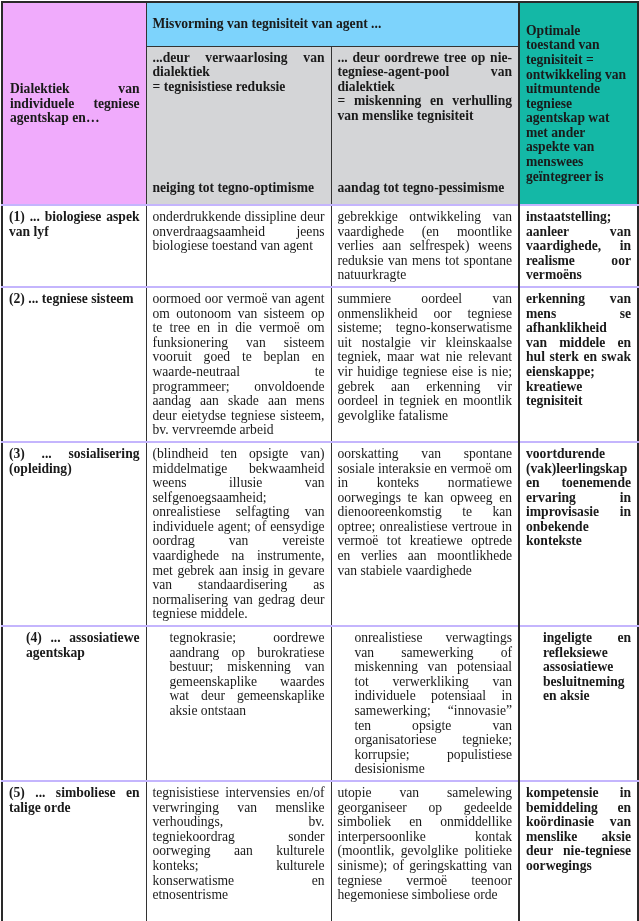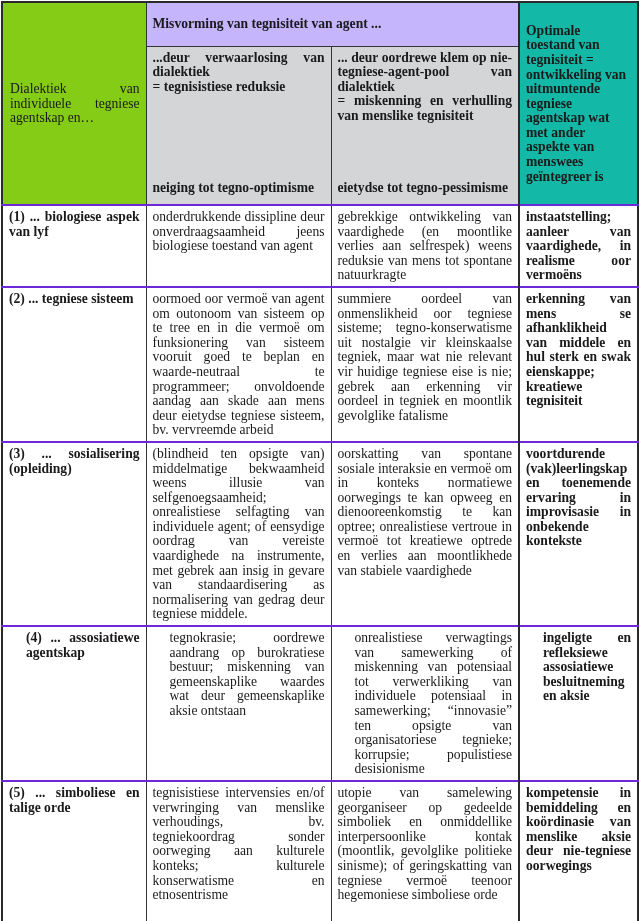"Misvorming van tegnisiteit van agent" .hdr-top { background: #c4b5fd -> #7dd3fc }
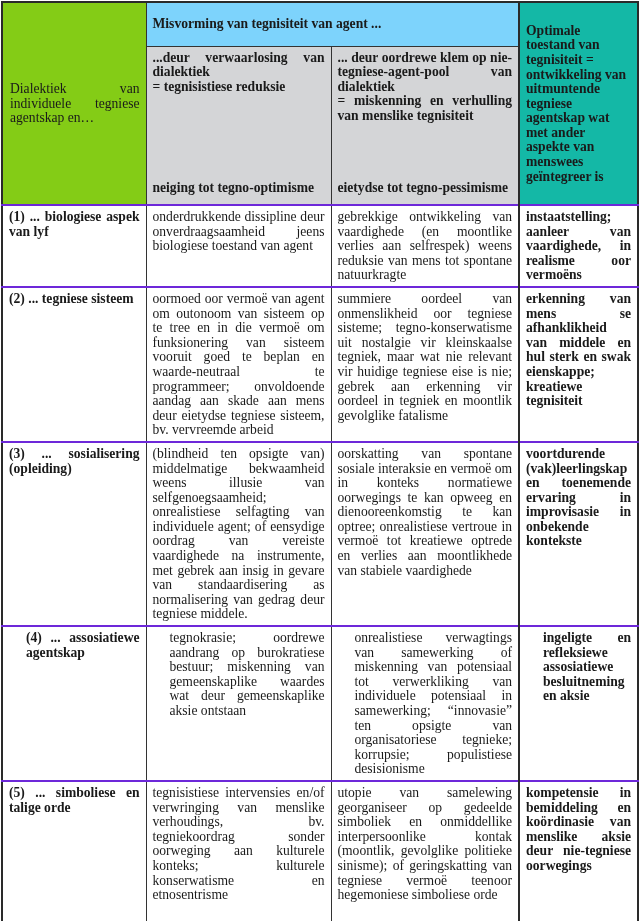"... deur oordrewe klem op" span.line { text: klem -> tree }
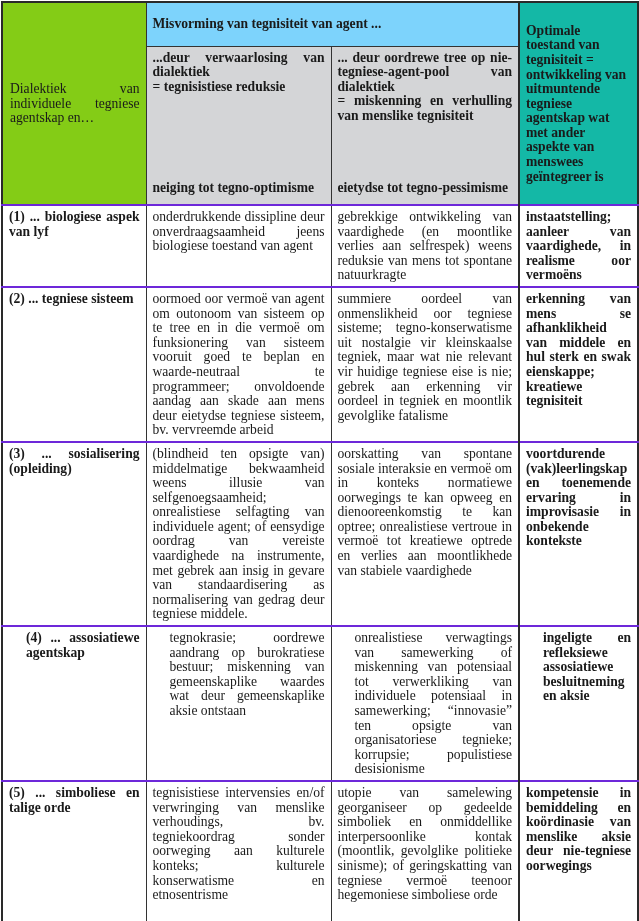"Dialektiek van individuele tegniese" .hdr-side { background: #84cc16 -> #f0abfc; font-weight: normal -> bold }
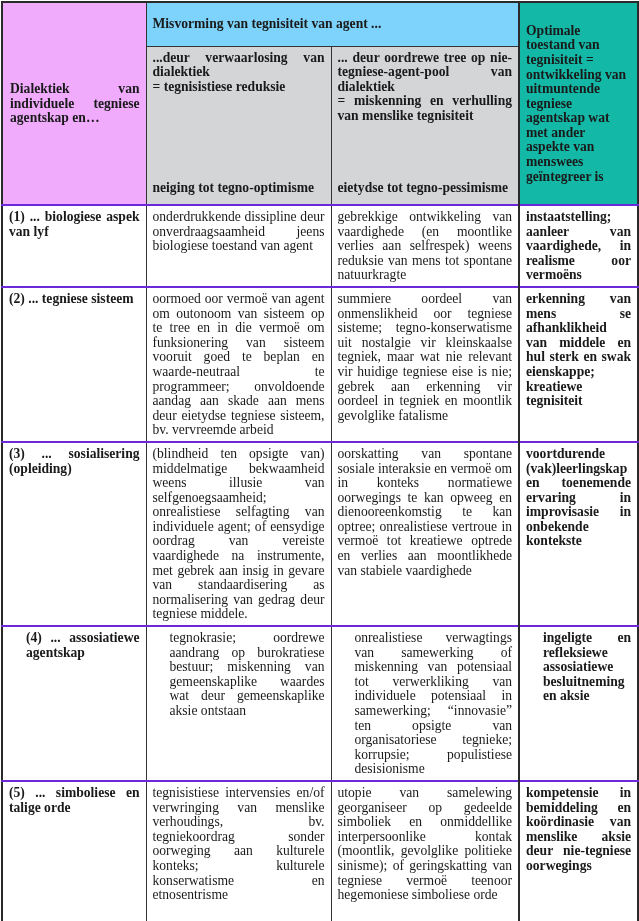"eietydse tot tegno-pessimisme" span.tendency { text: eietydse -> aandag }
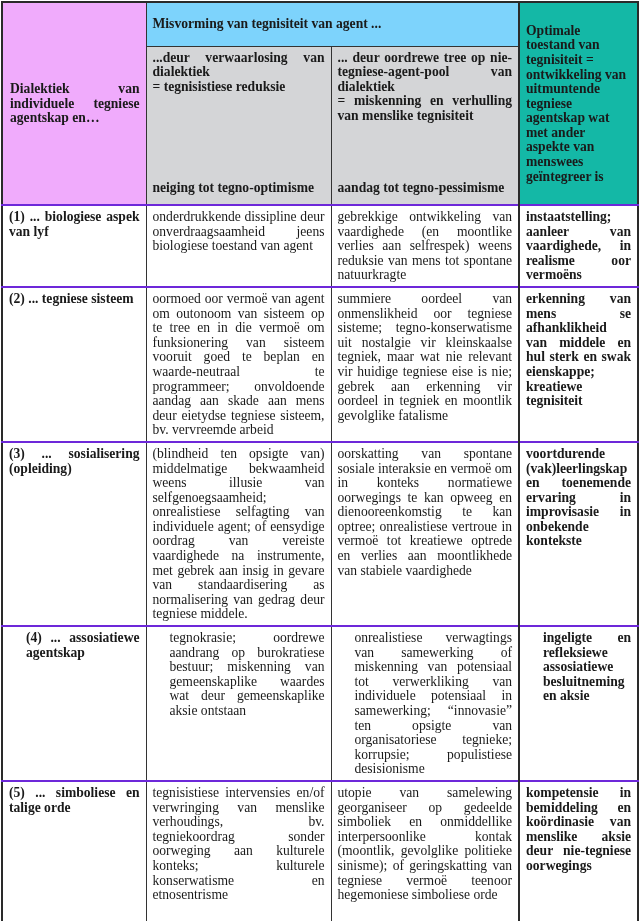"(1) ... biologiese aspek van" tr.body-row td { border-top: 2px solid #6d28d9 -> 2px solid #c4b5fd }
